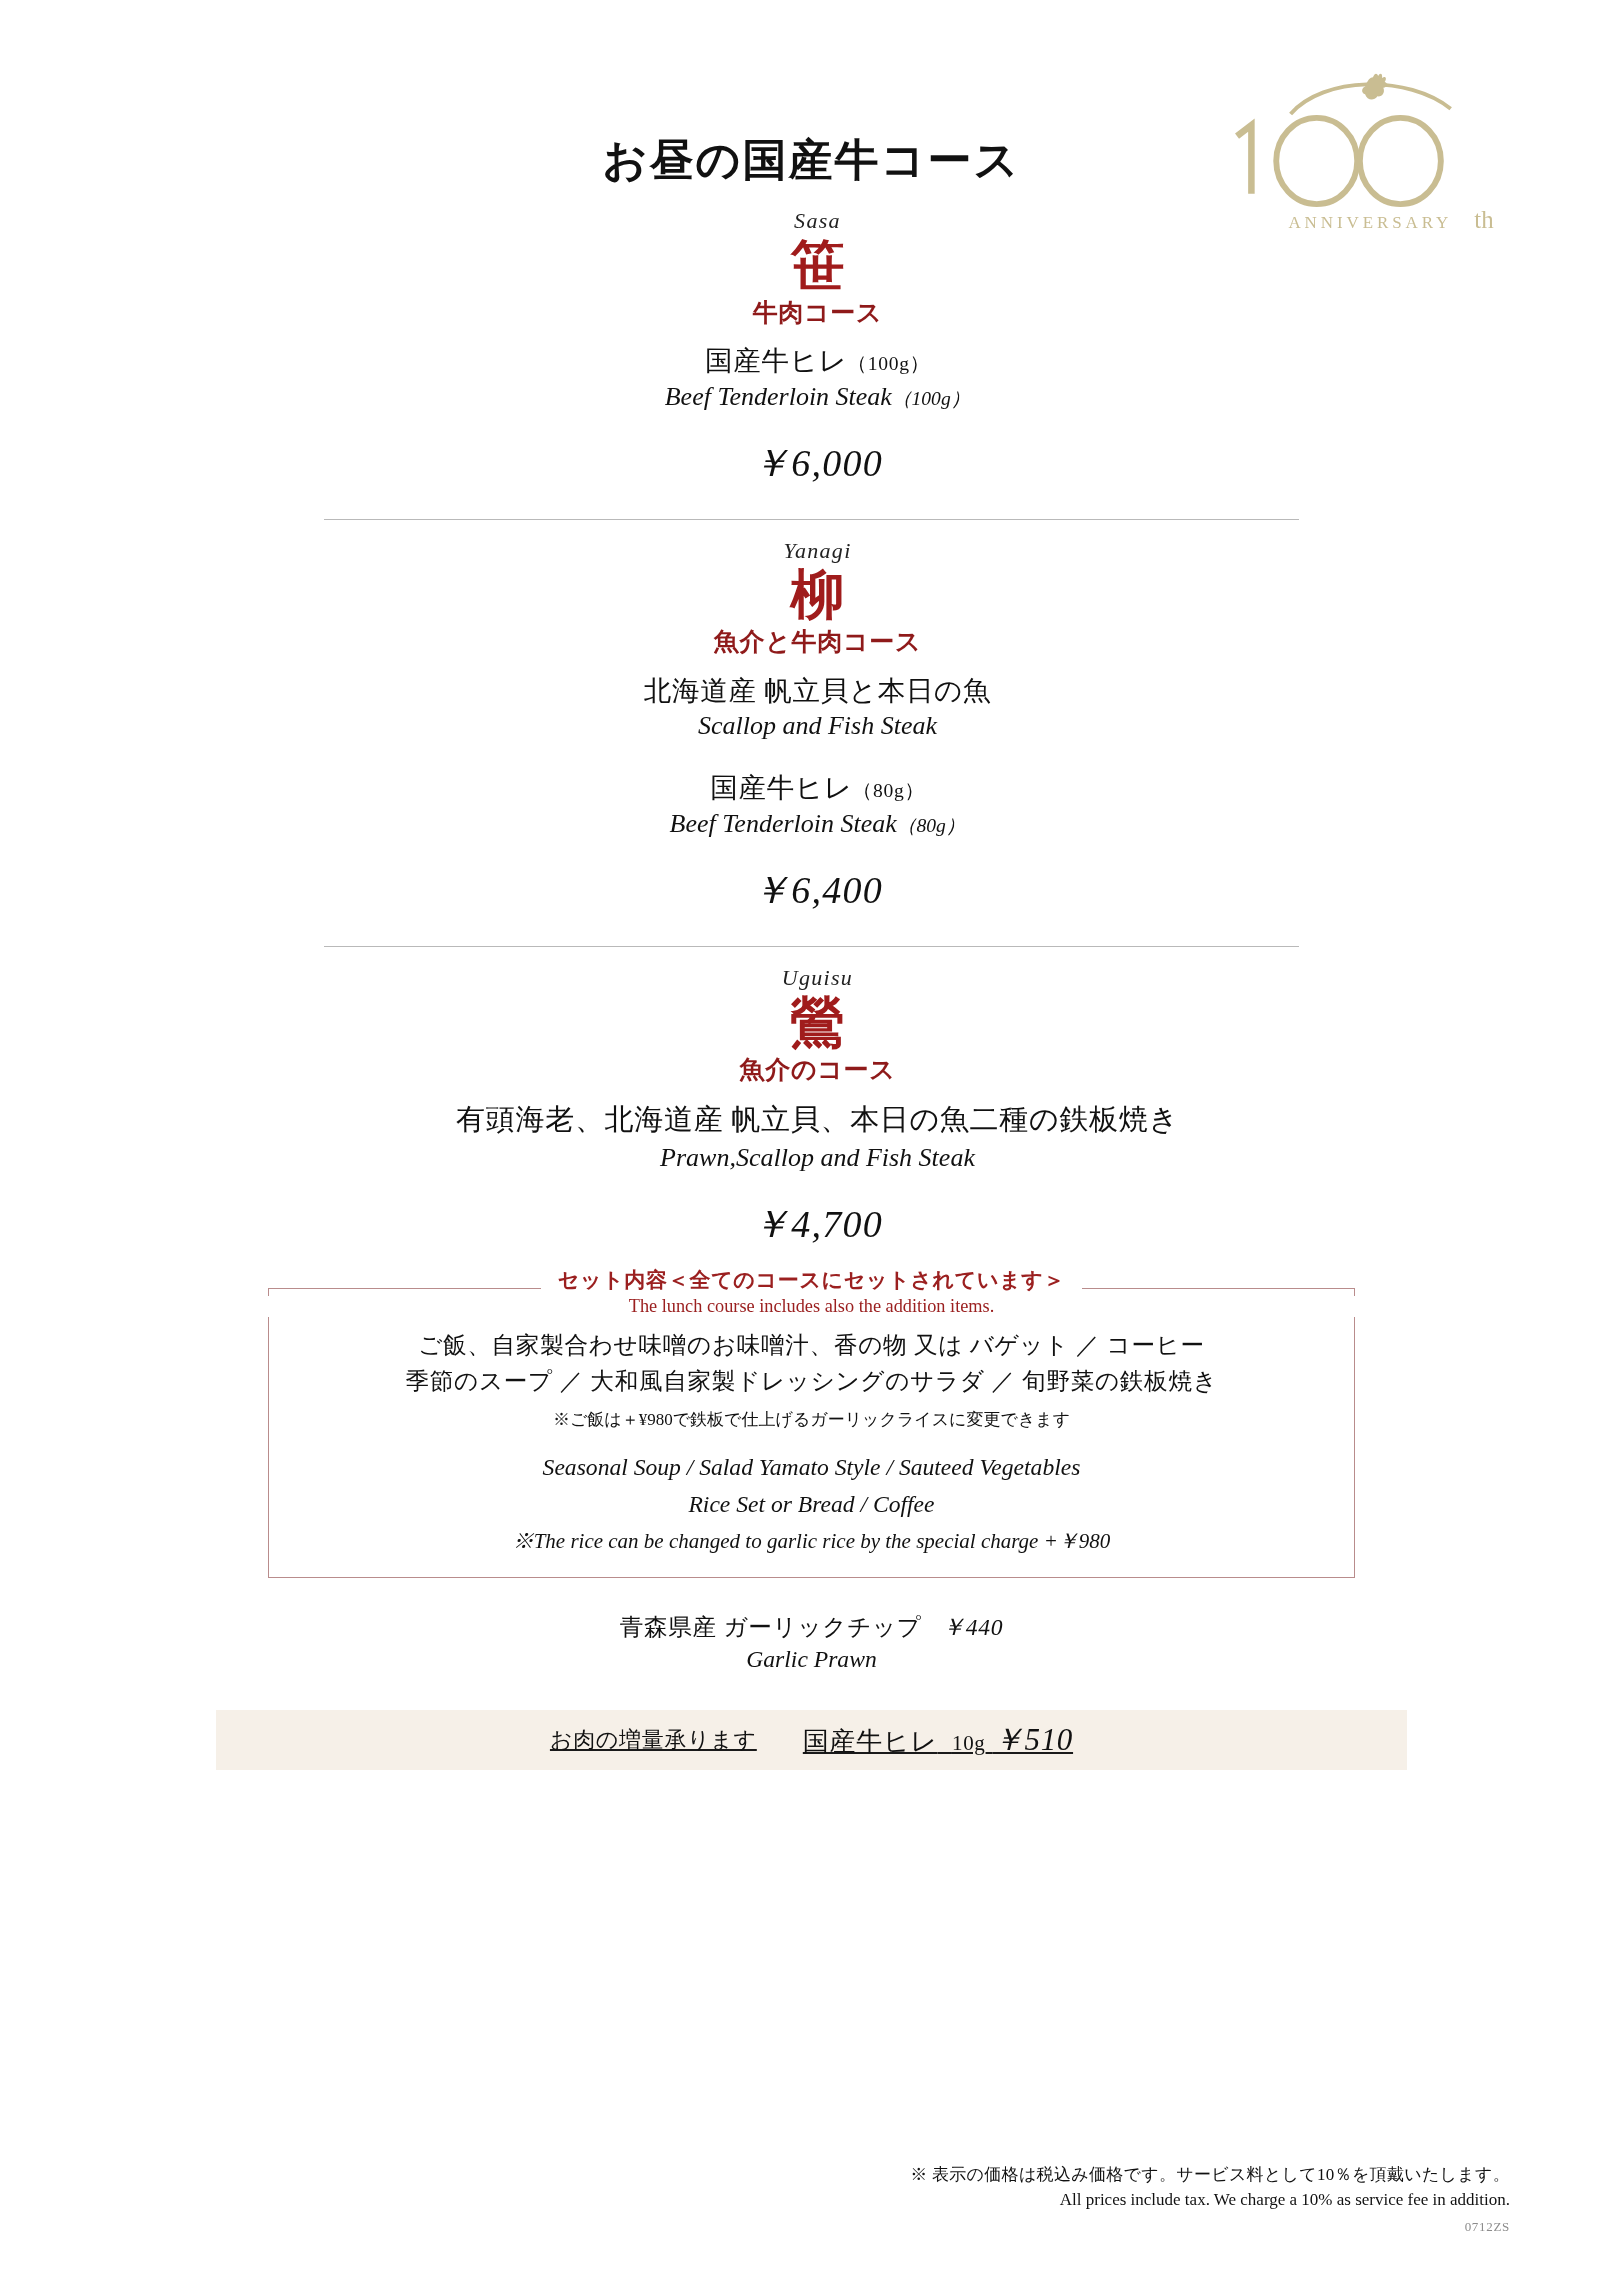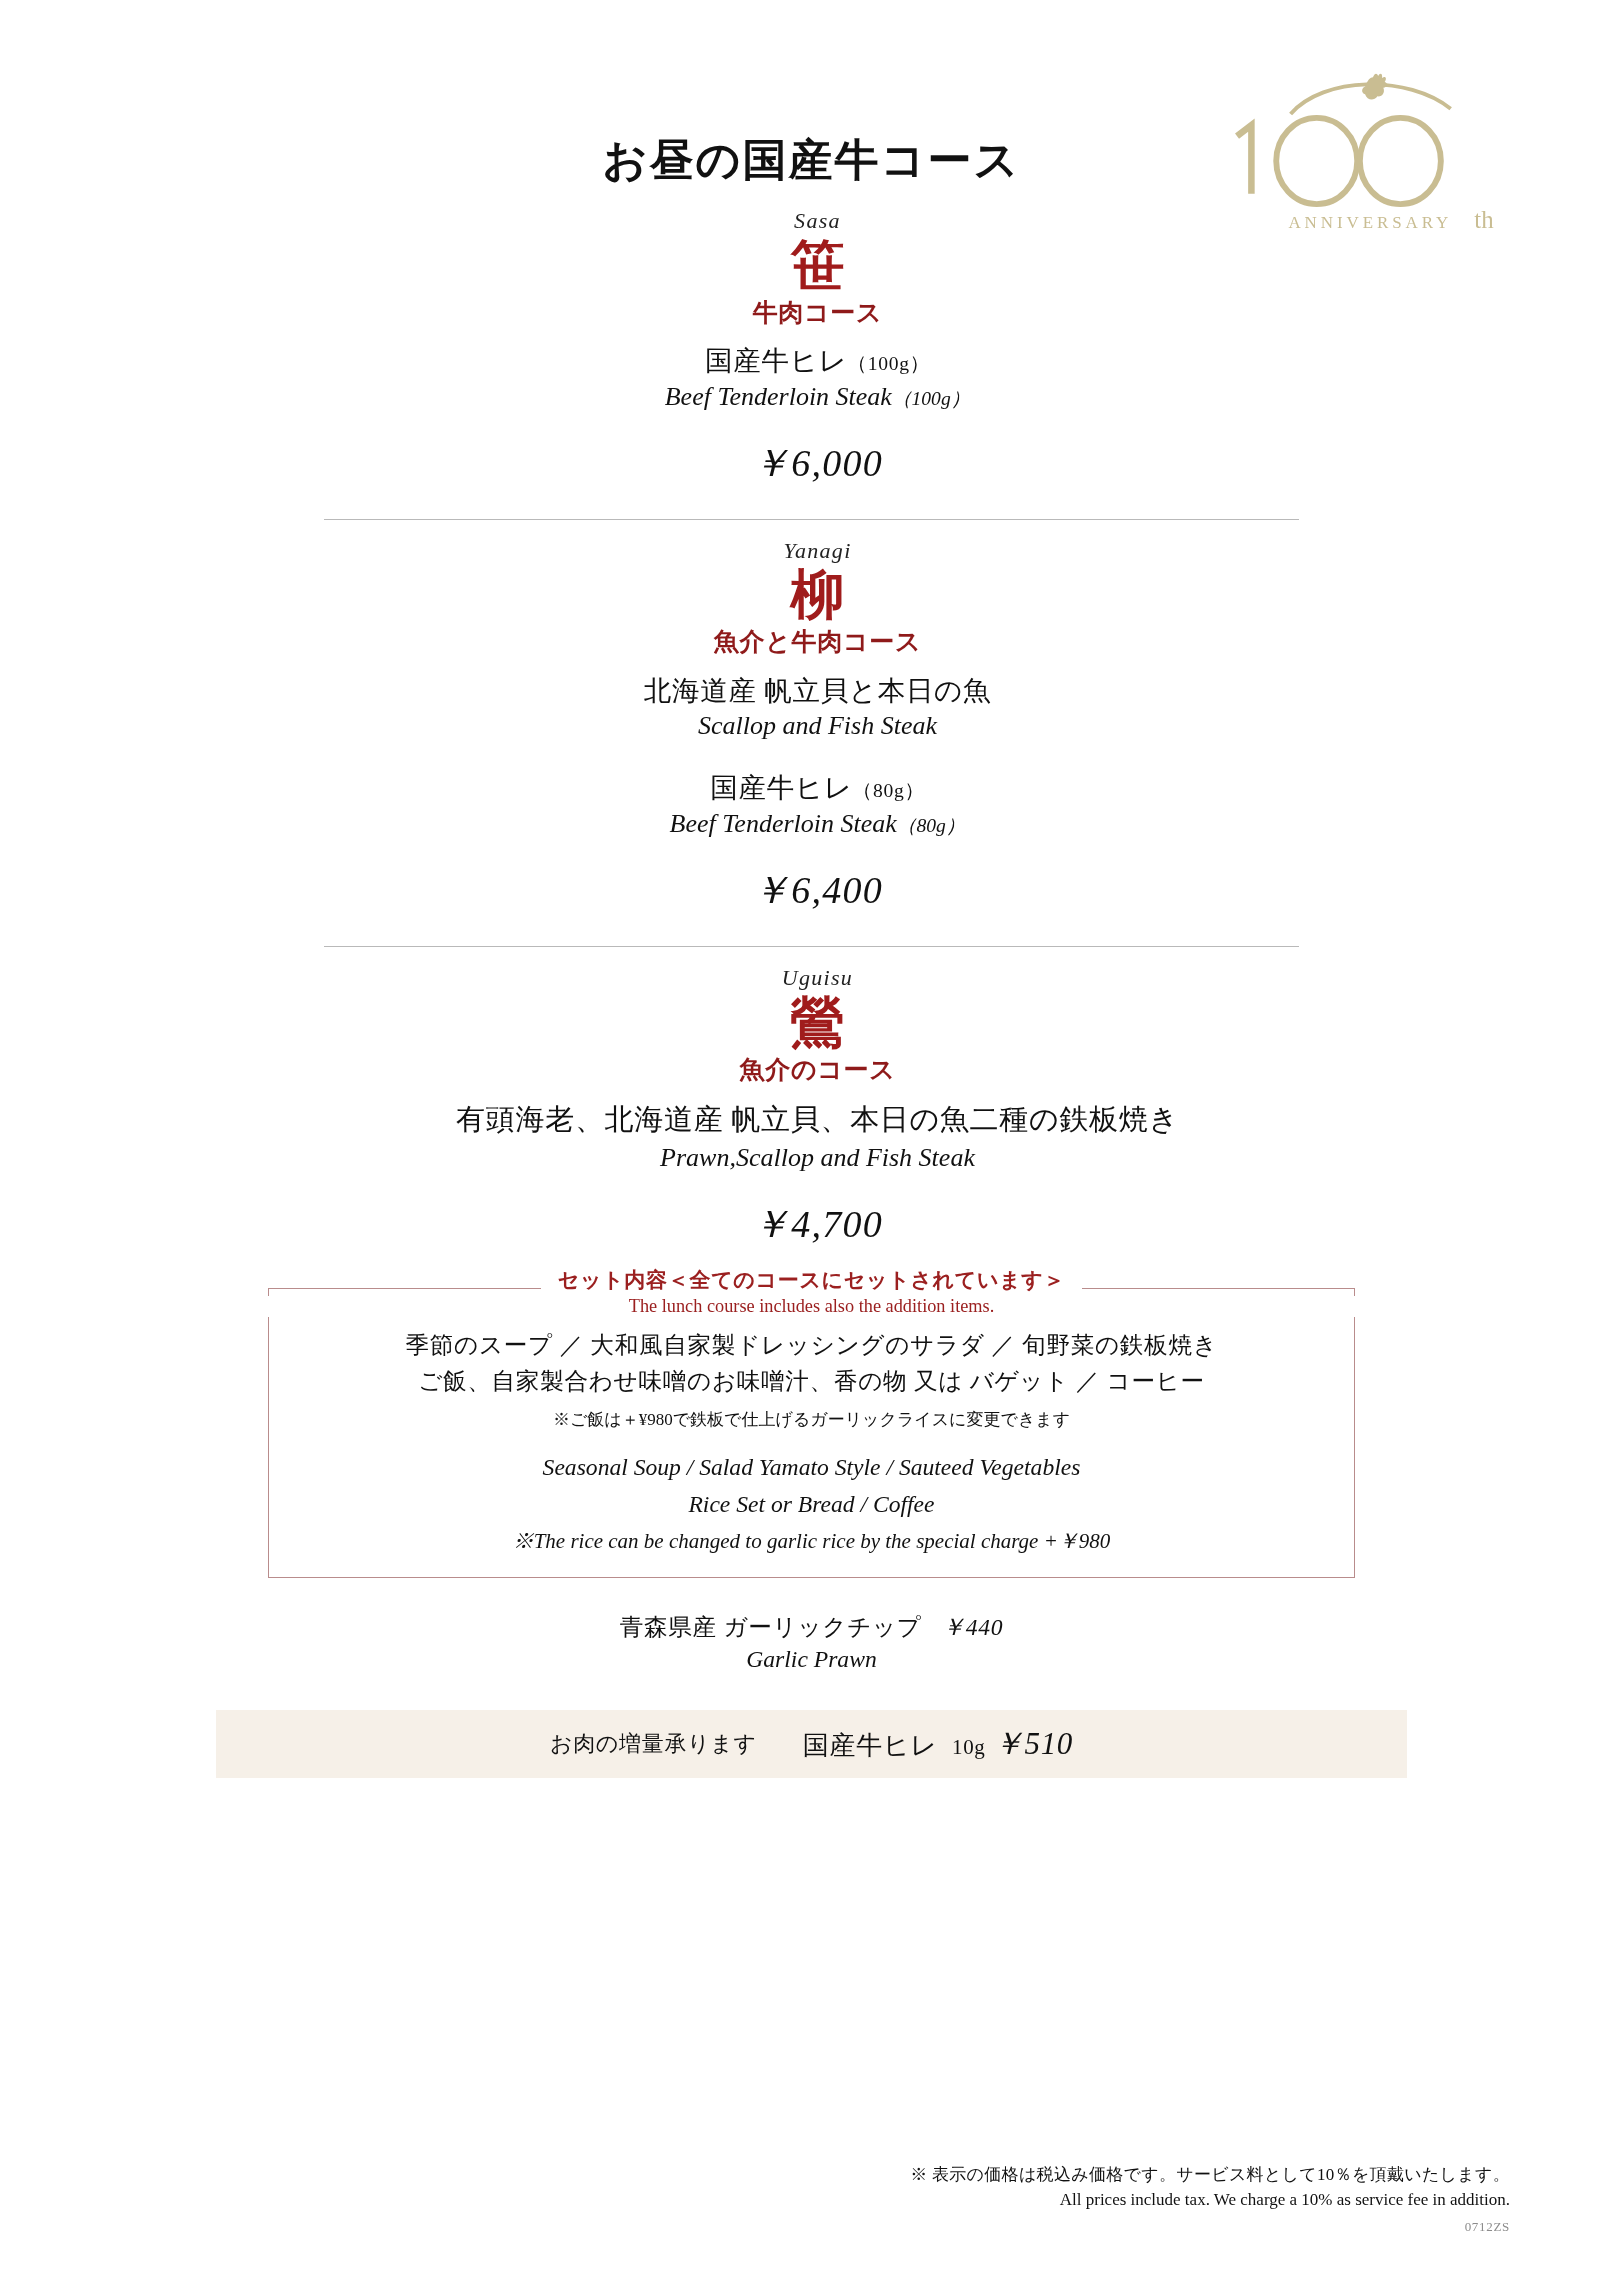"季節のスープ ／ 大和風自家製ドレッシングのサラダ ／ 旬野菜の鉄板焼き" div.set-line-jp { order: before "ご飯、自家製合わせ味噌のお味噌汁、香の物 又は バゲット ／ コーヒー" -> after "ご飯、自家製合わせ味噌のお味噌汁、香の物 又は バゲット ／ コーヒー" }
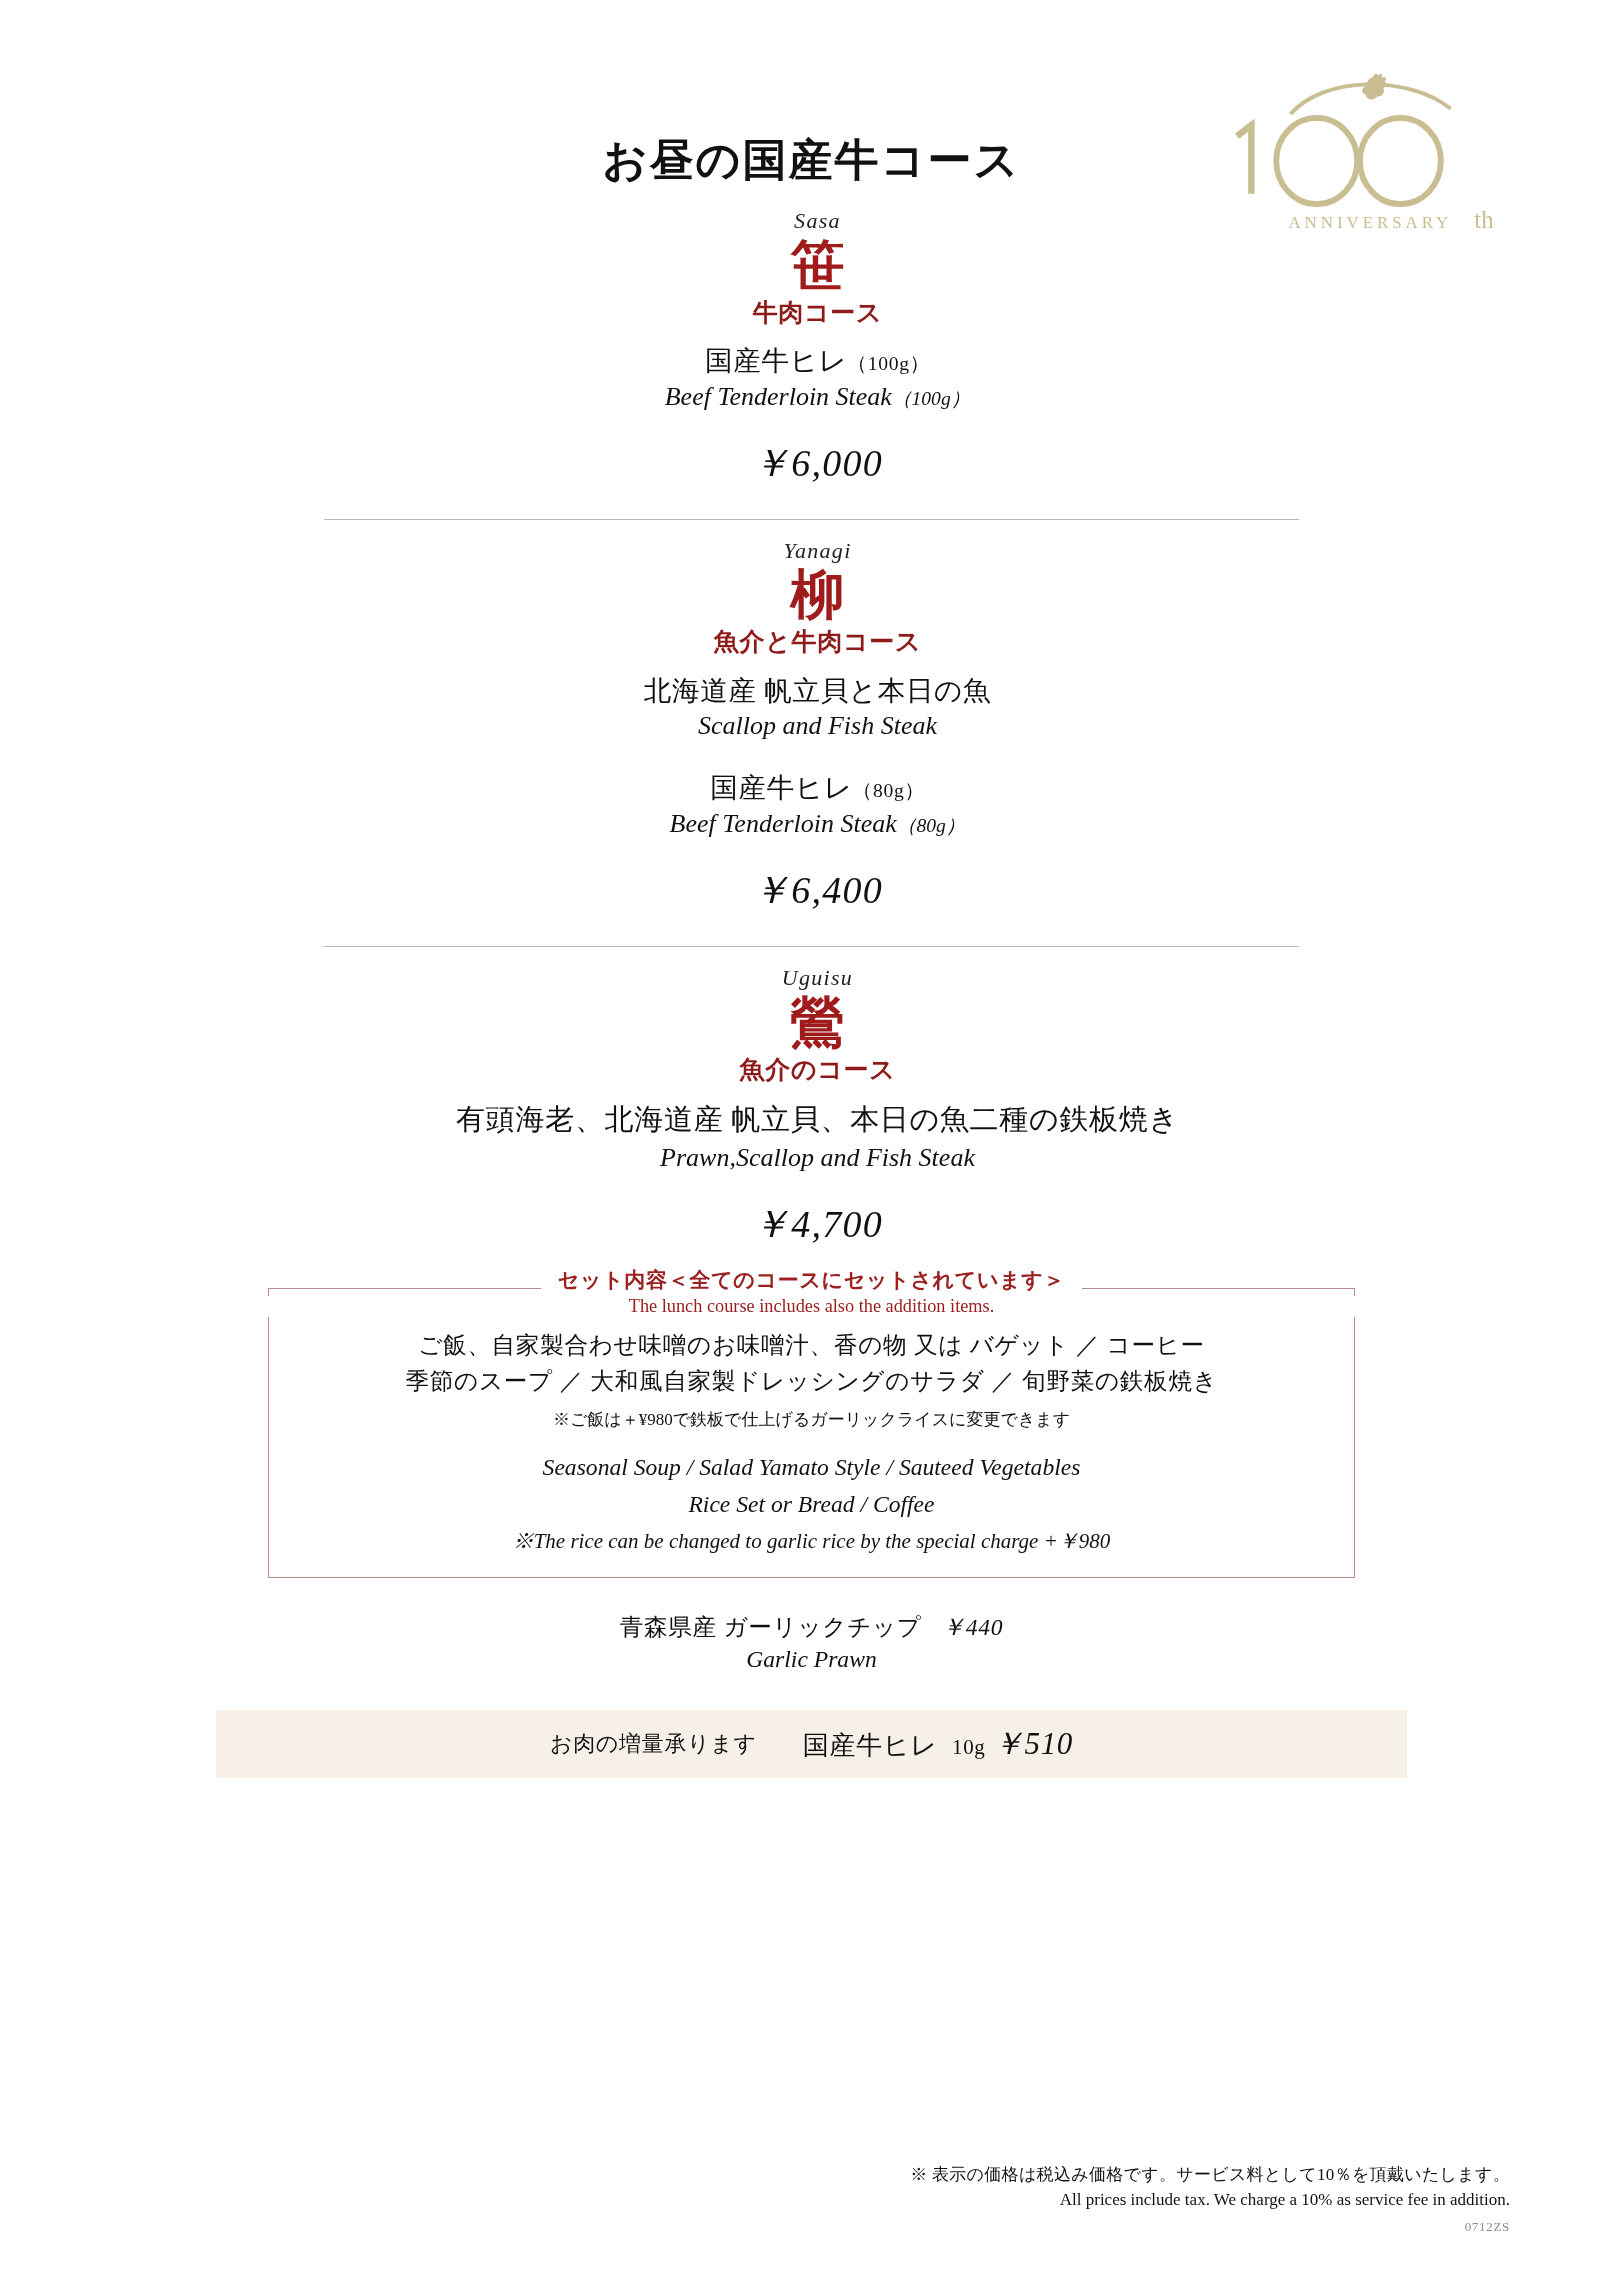"お肉の増量承ります" .addon { height: 68px -> 60px; text-decoration: none -> underline }
